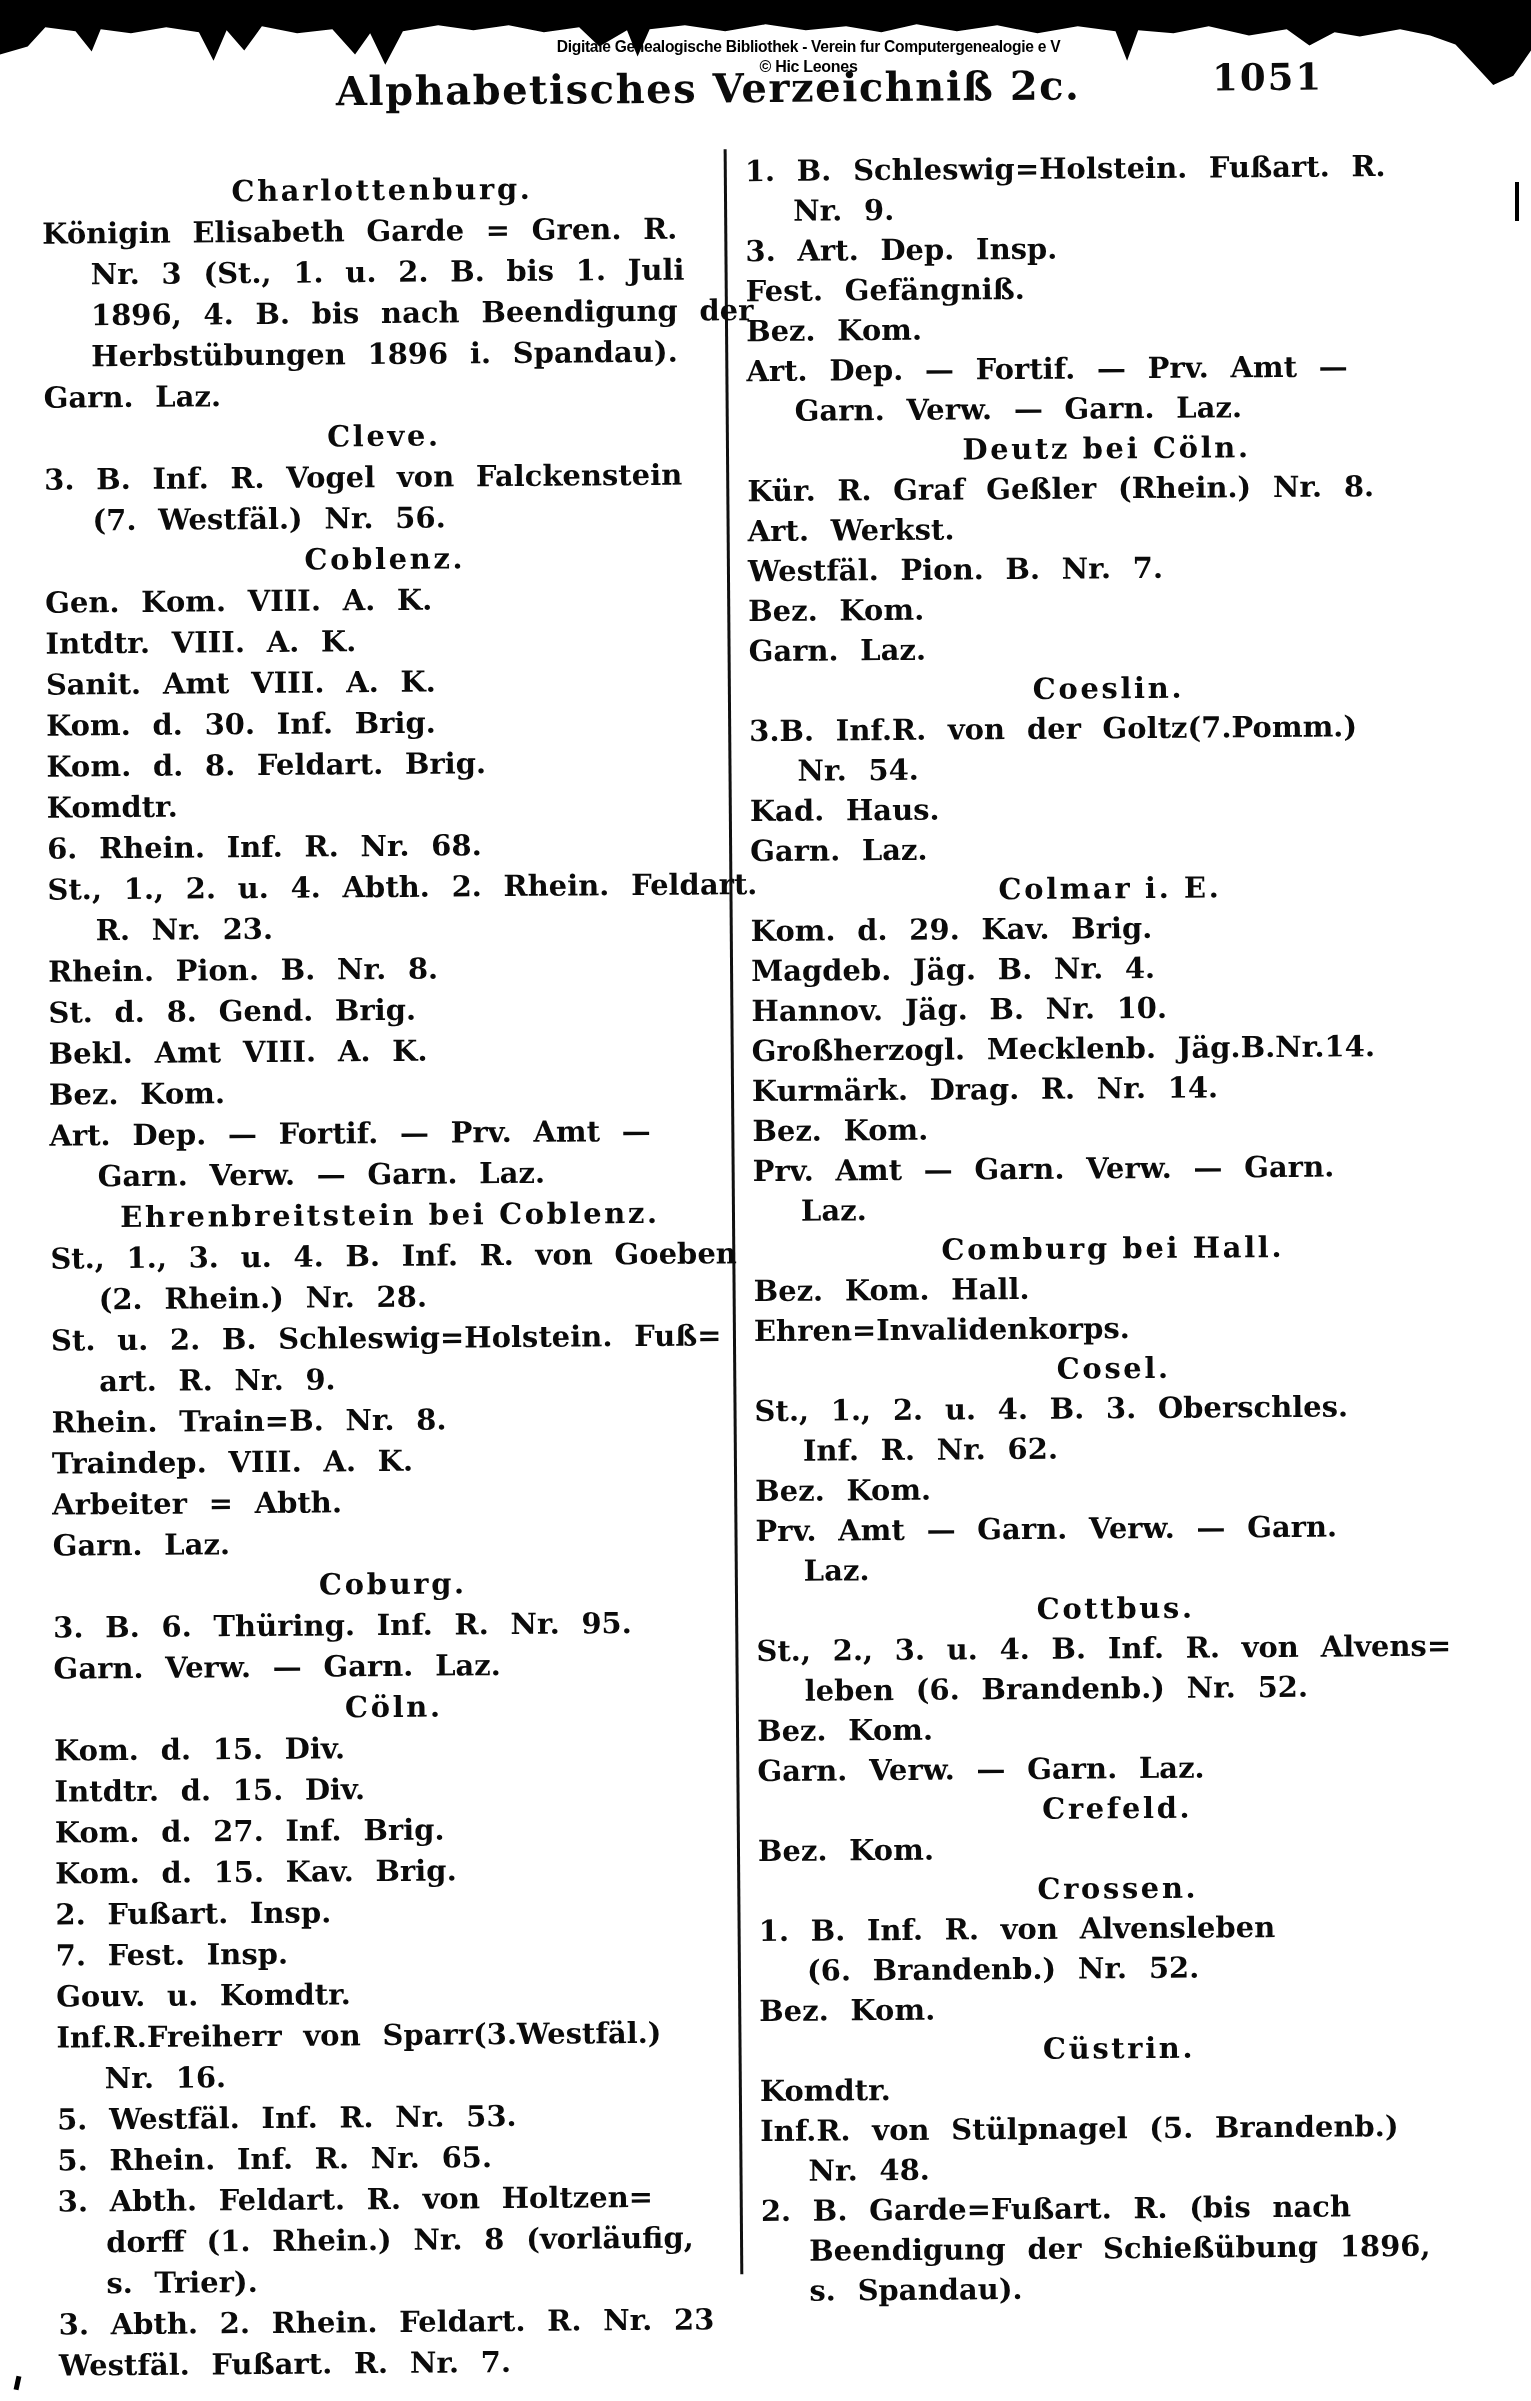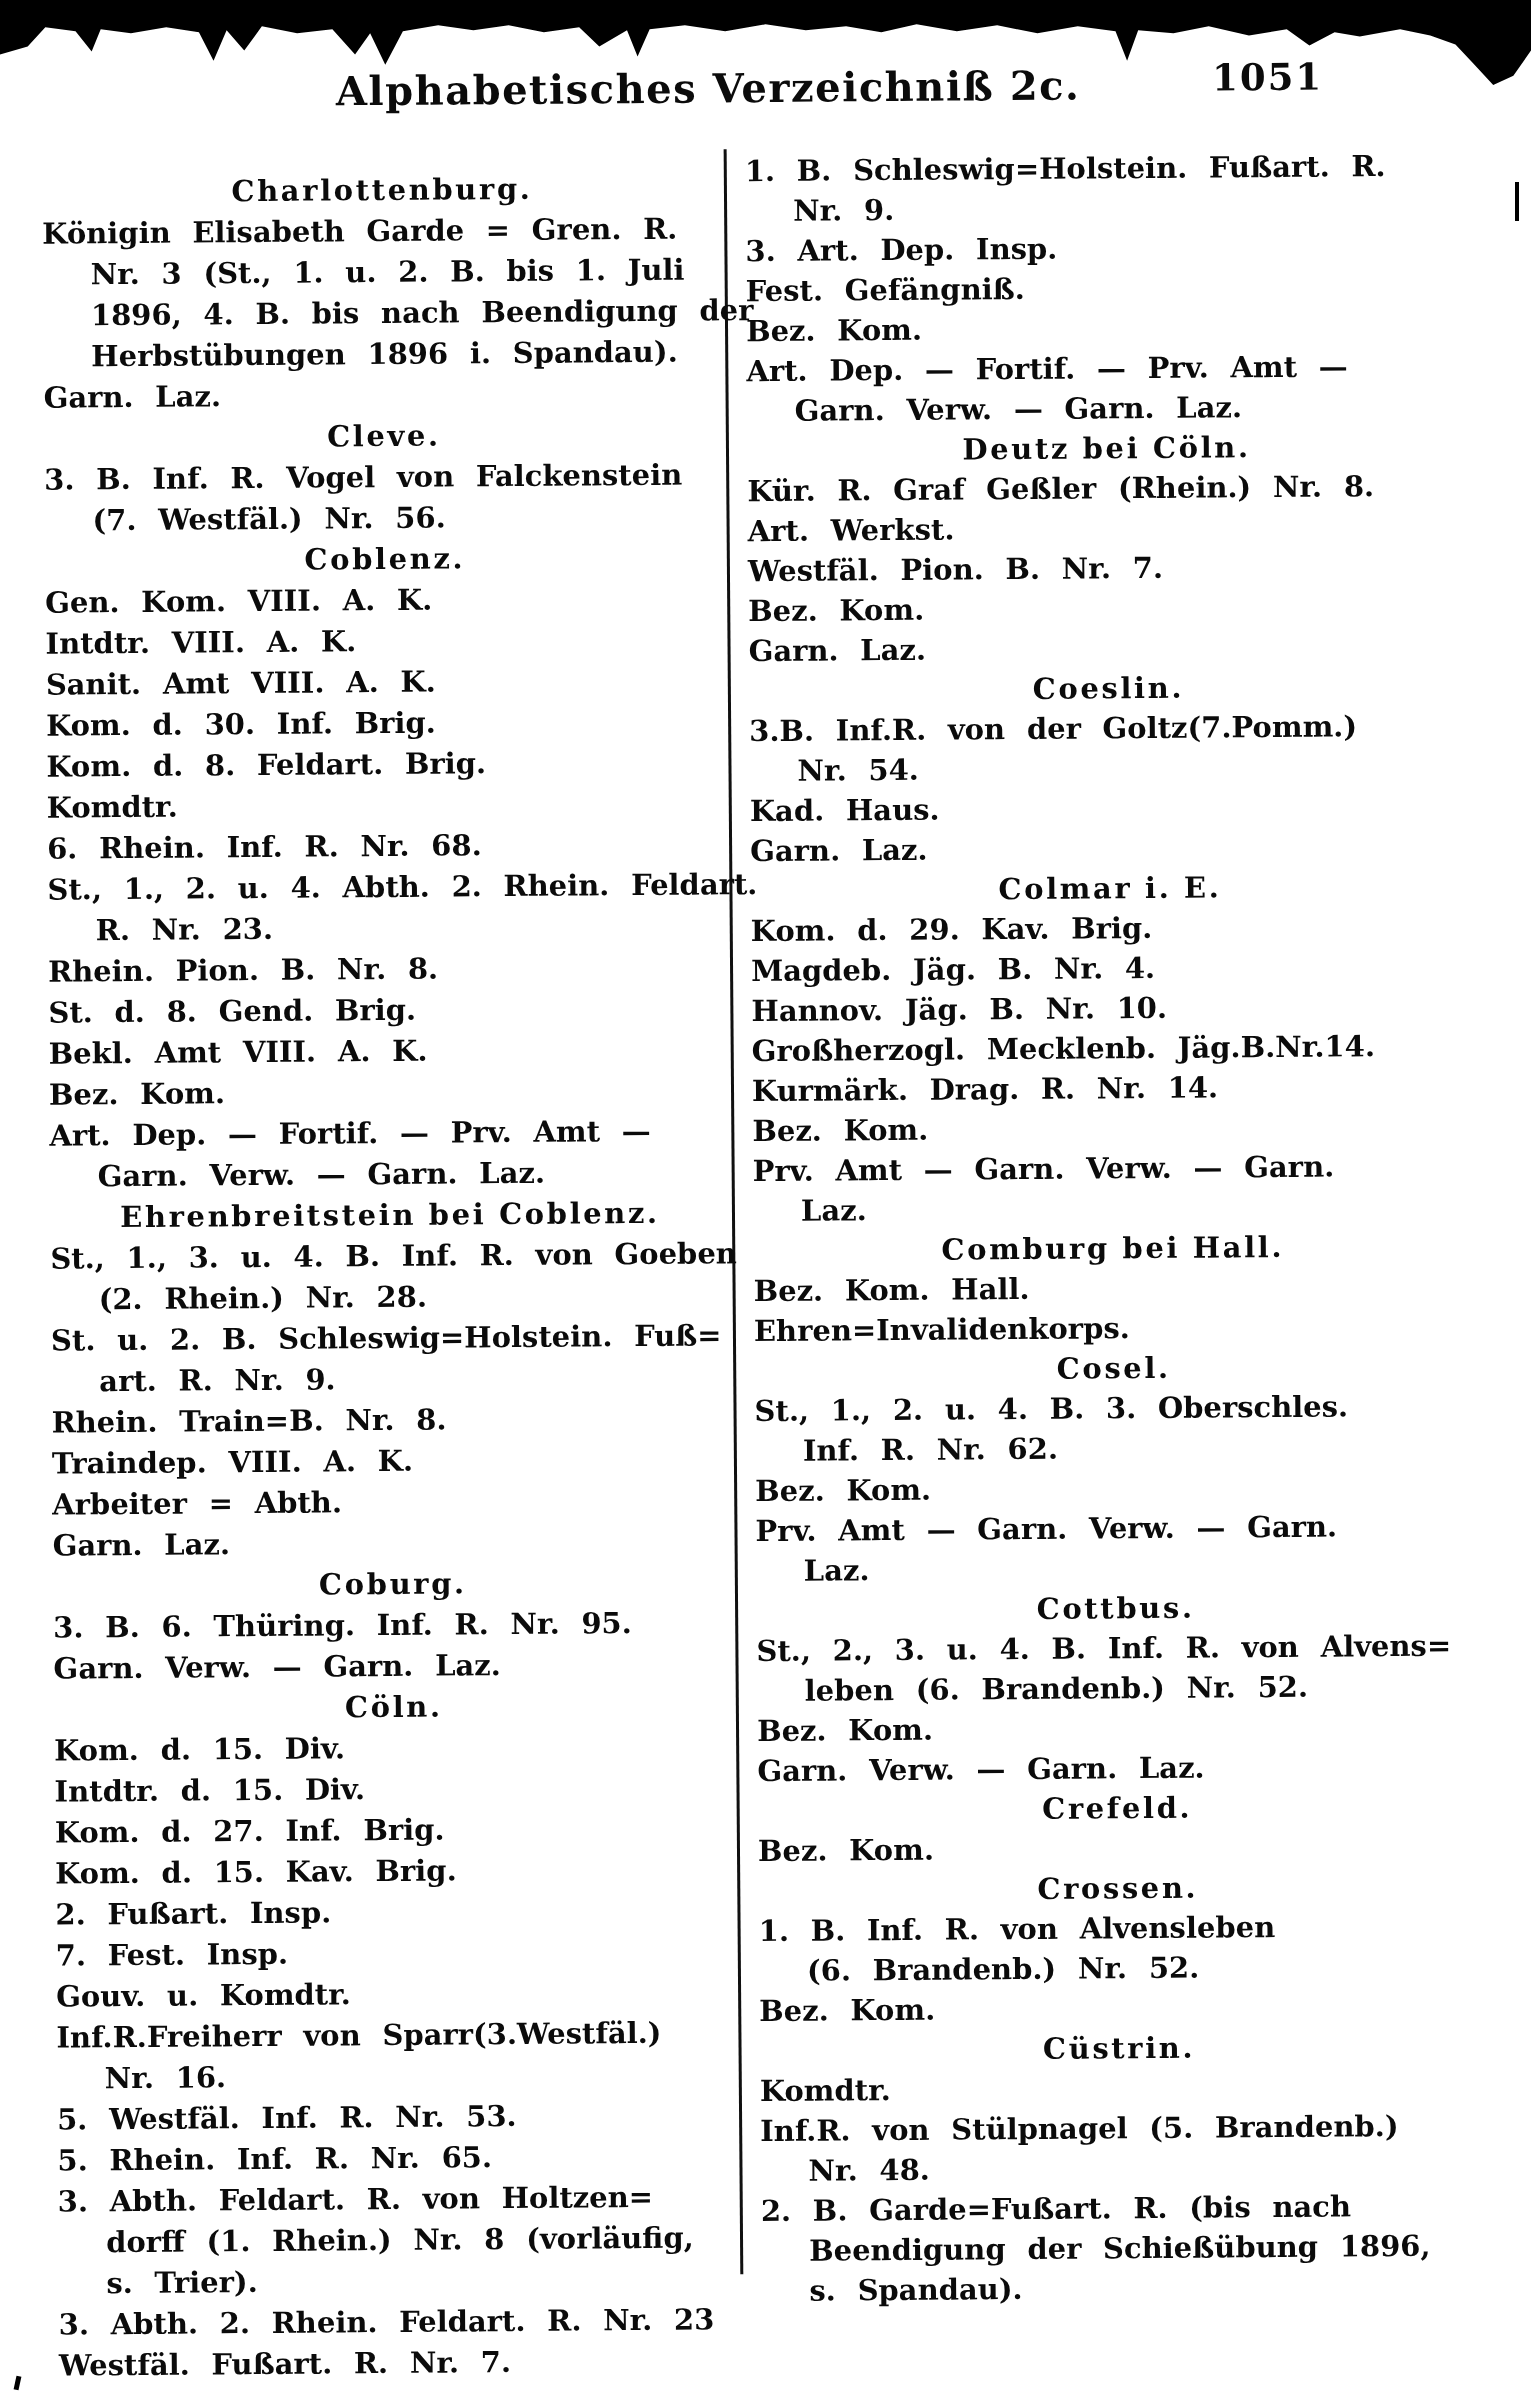"Digitale Genealogische Bibliothek -" div.watermark { html: none -> <div> <div>Digitale Genealogische Bibliothek - Verein fur Computergenealogie e V</div> <div>© Hic Leones</div> </div> }
